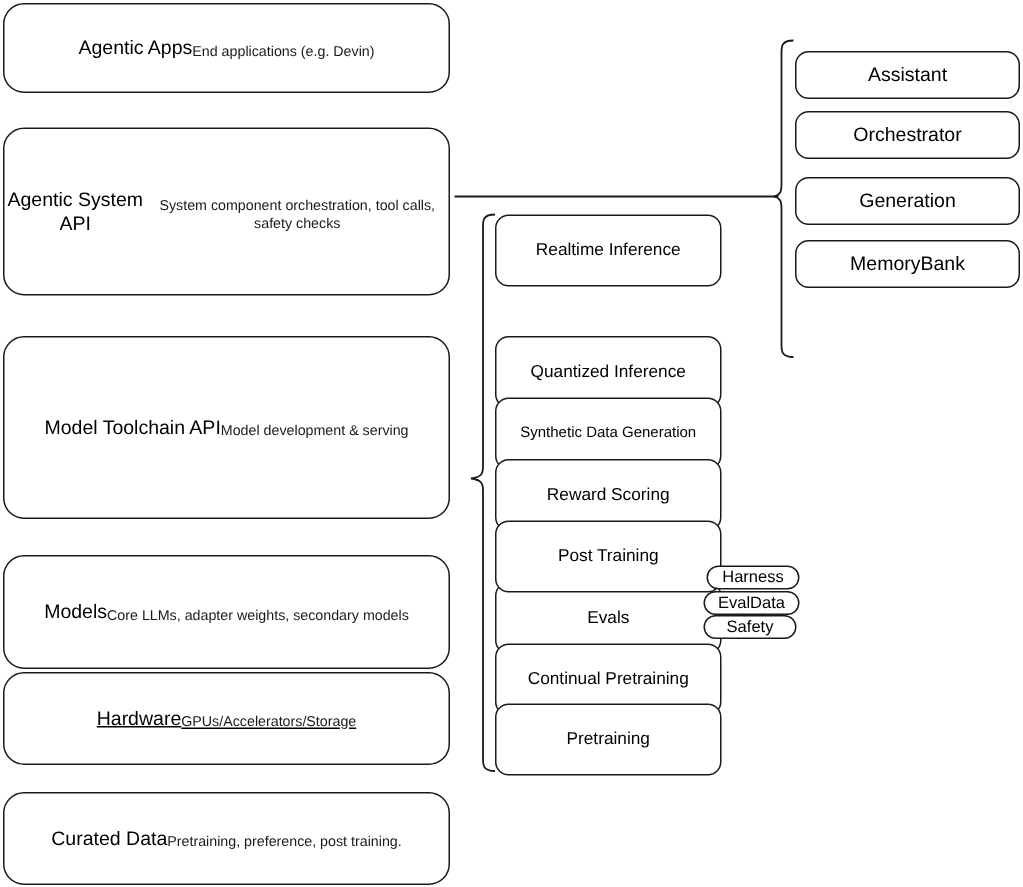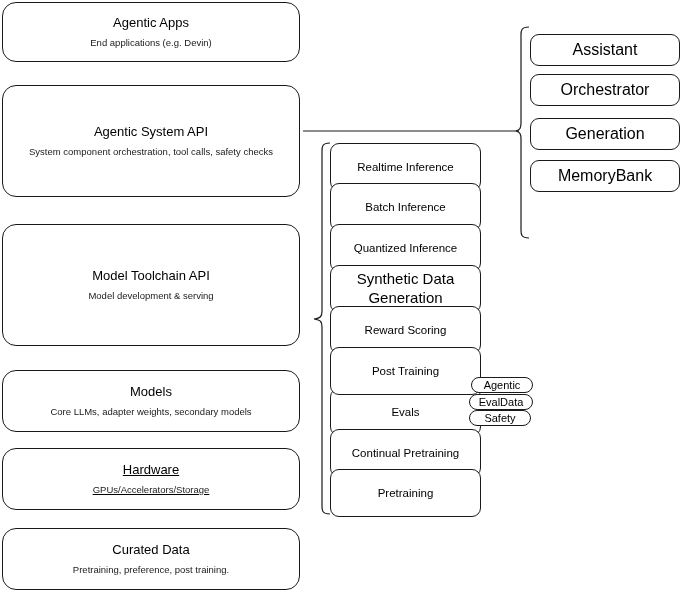"Agentic Apps" .node { flex-direction: column -> none }
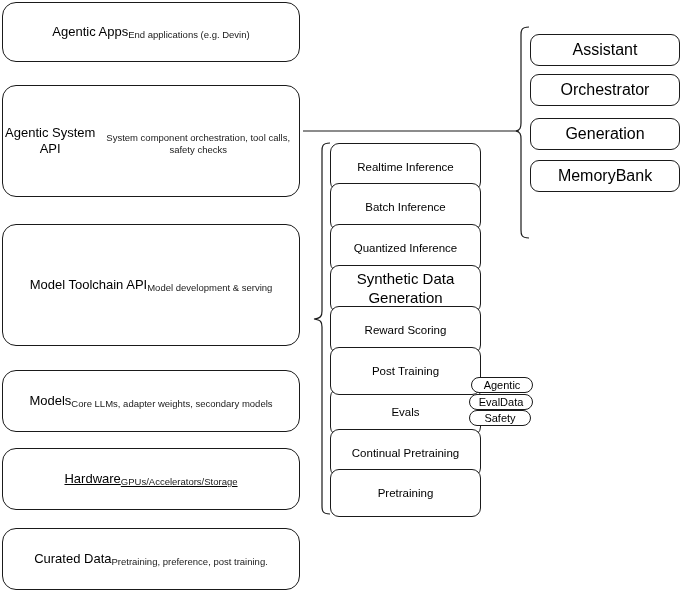"Assistant" .comp { font-size: 16px -> 13px }
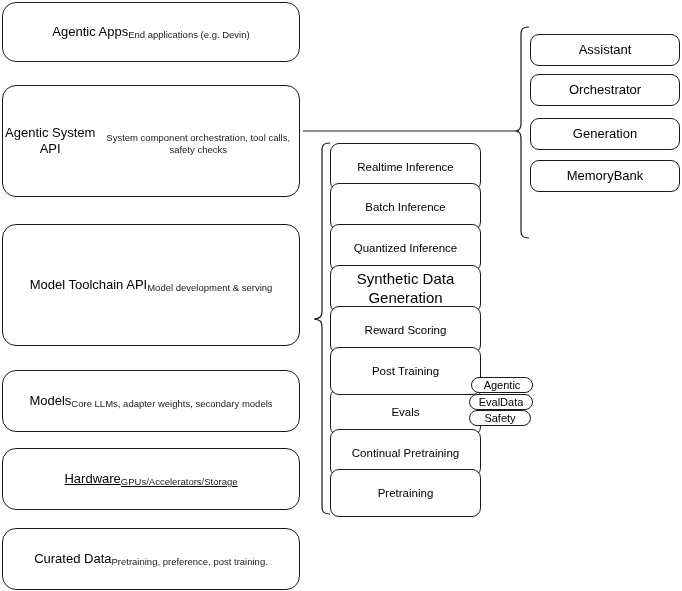"Batch Inference" div.node { html: <div>Batch Inference</div> -> none }
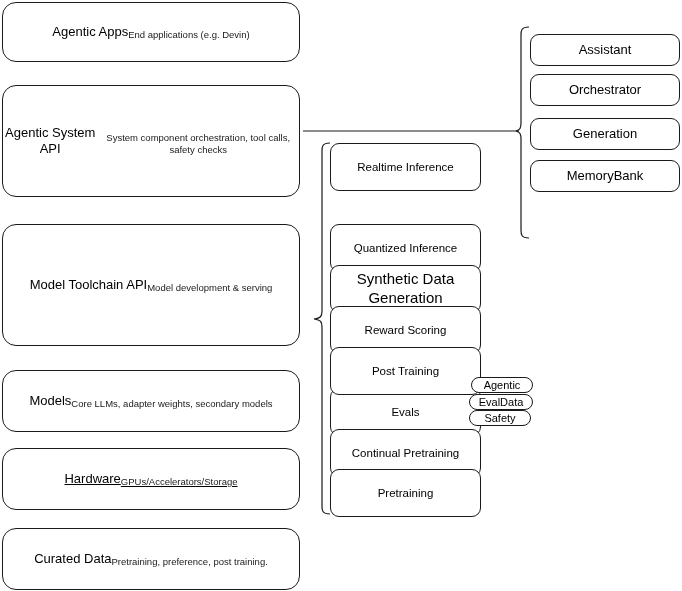"Synthetic Data Generation" .cap.wide { font-size: 15px -> 10px }
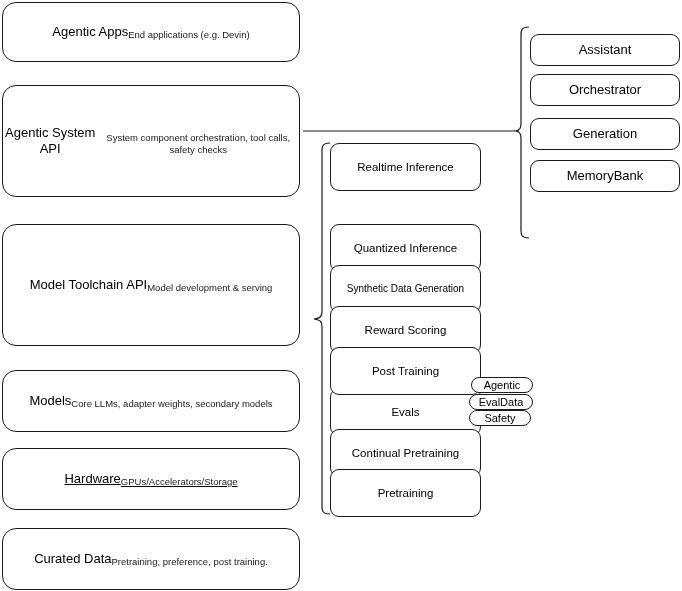"Agentic" div.pill { text: Agentic -> Harness }
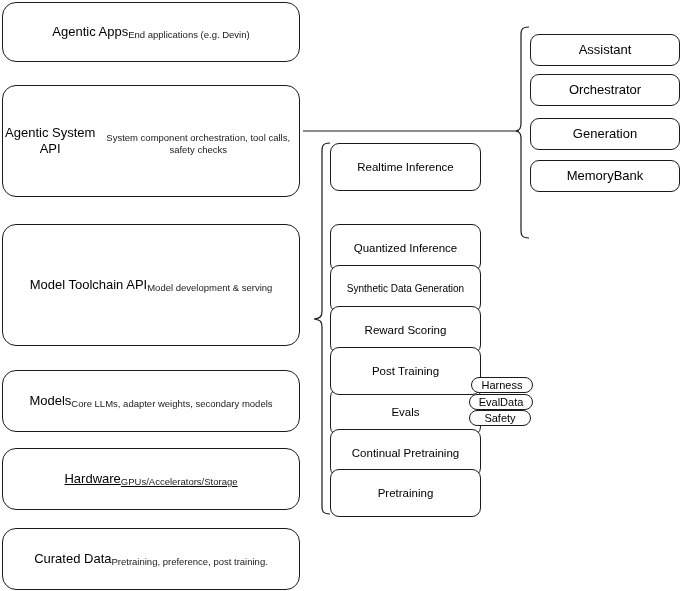"Models" #layer-models { height: 62px -> 76px }
